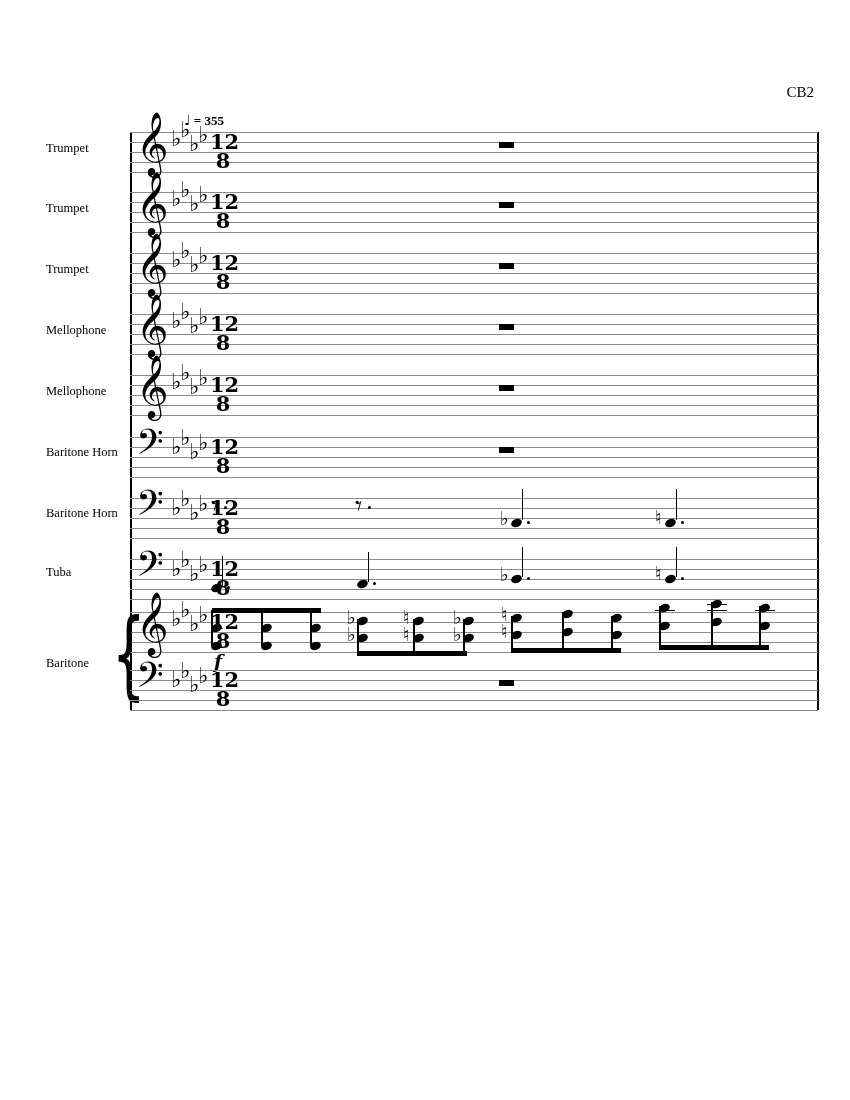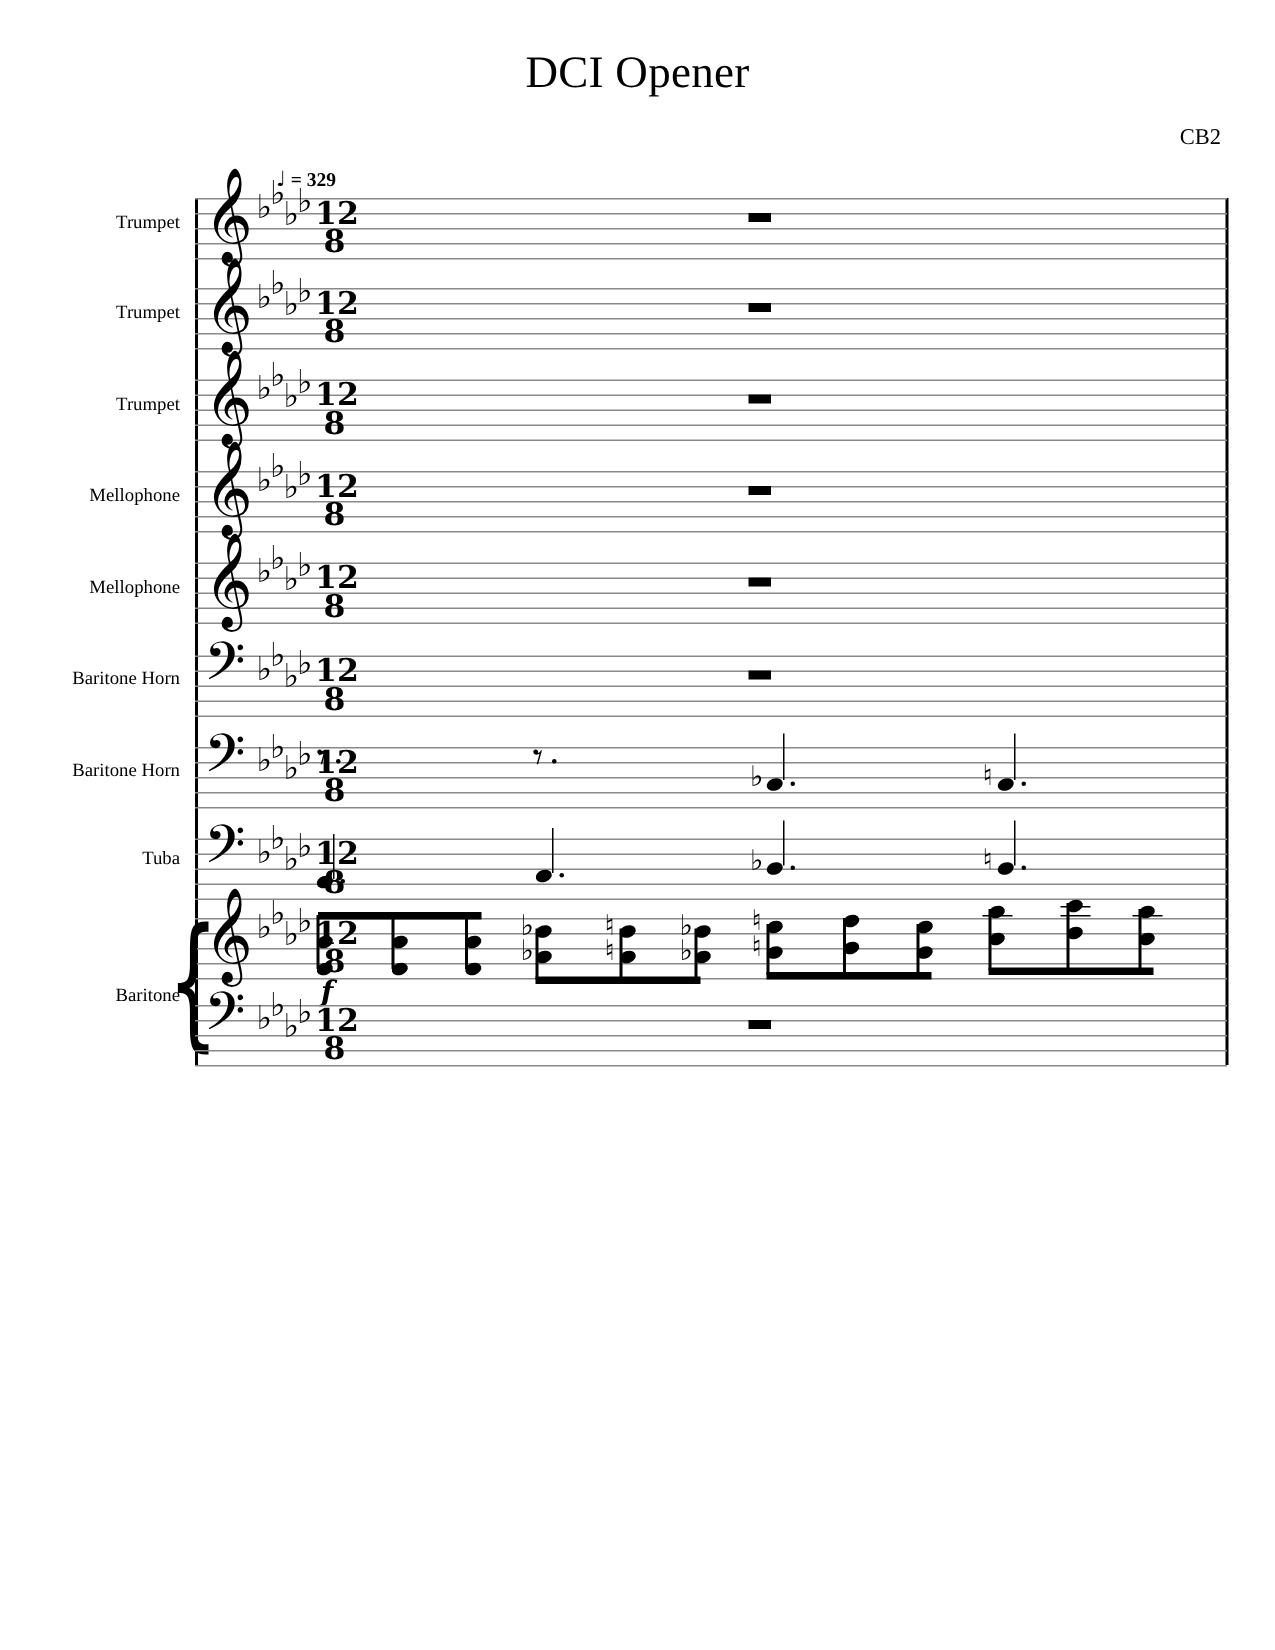"DCI Opener" div.score-title { html: <div>DCI Opener</div> -> none }
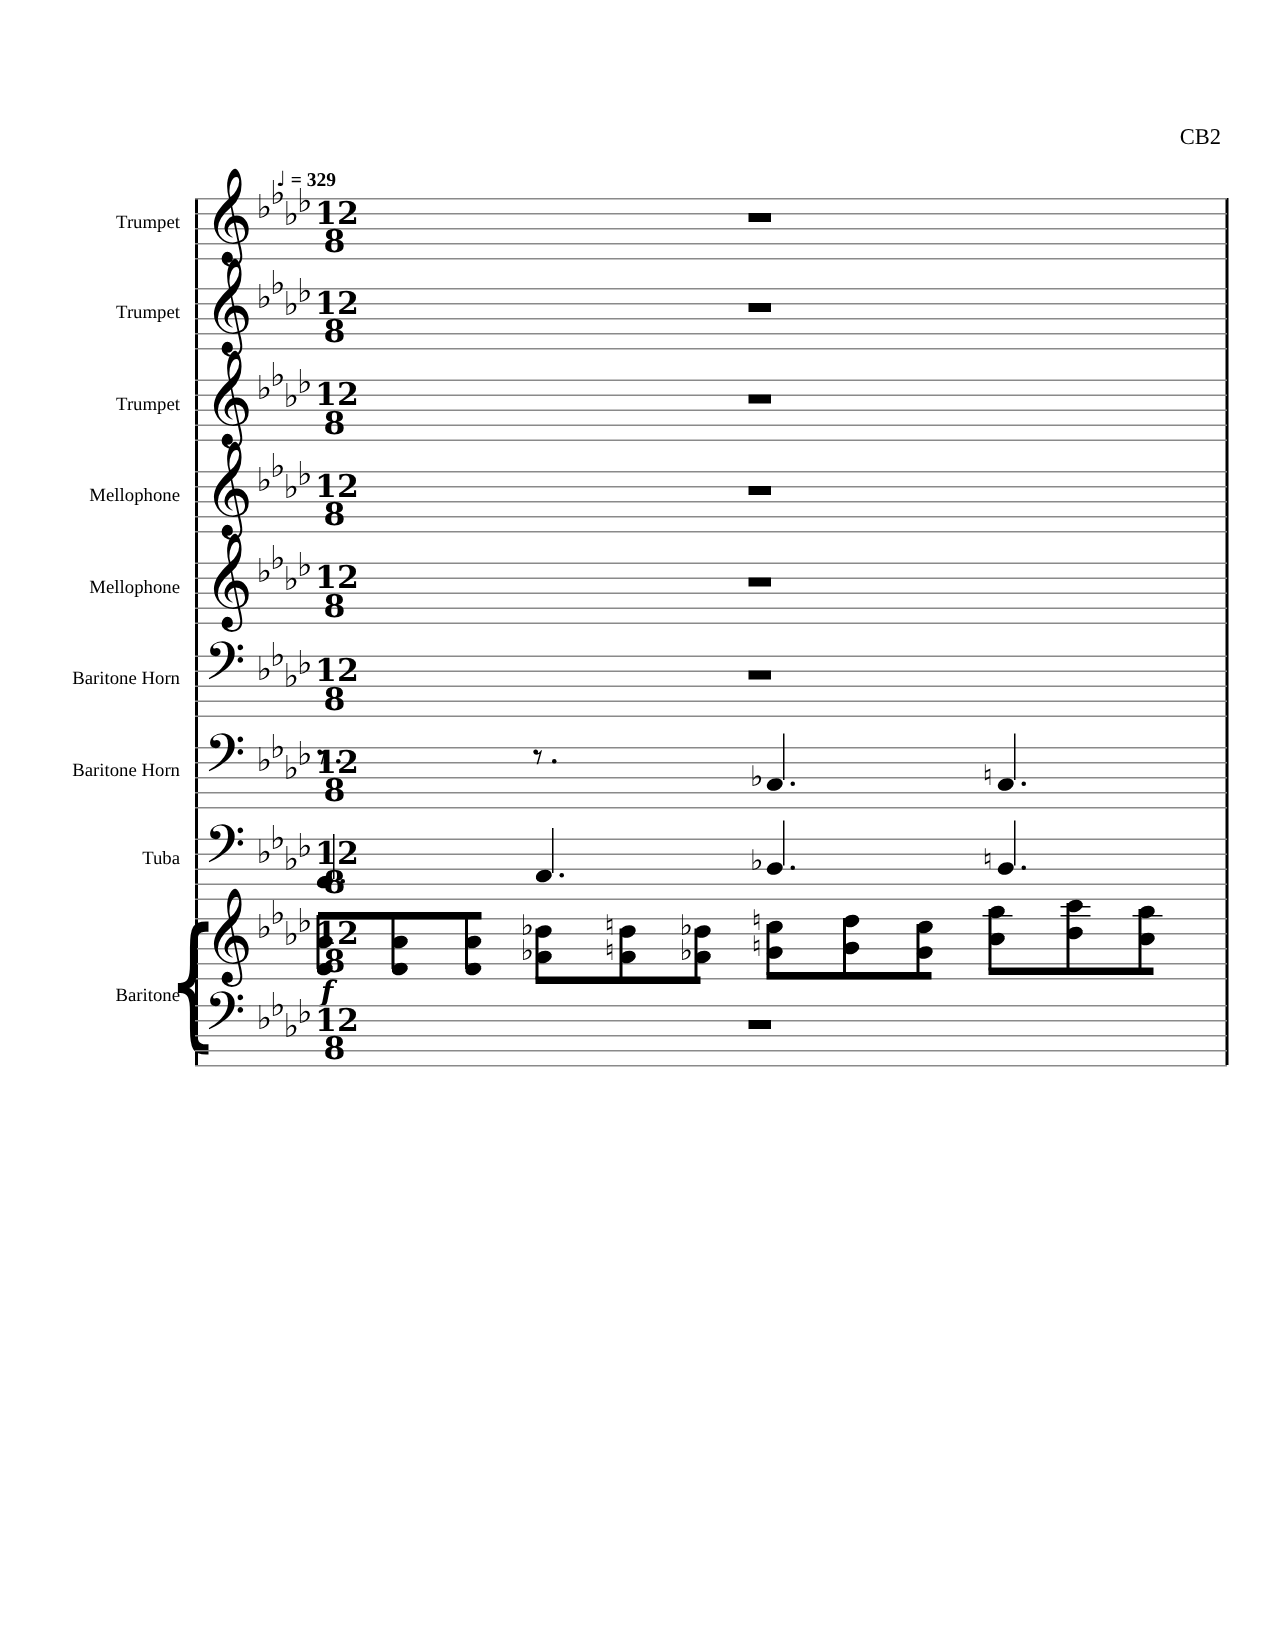"329" span { text: 329 -> 355 }
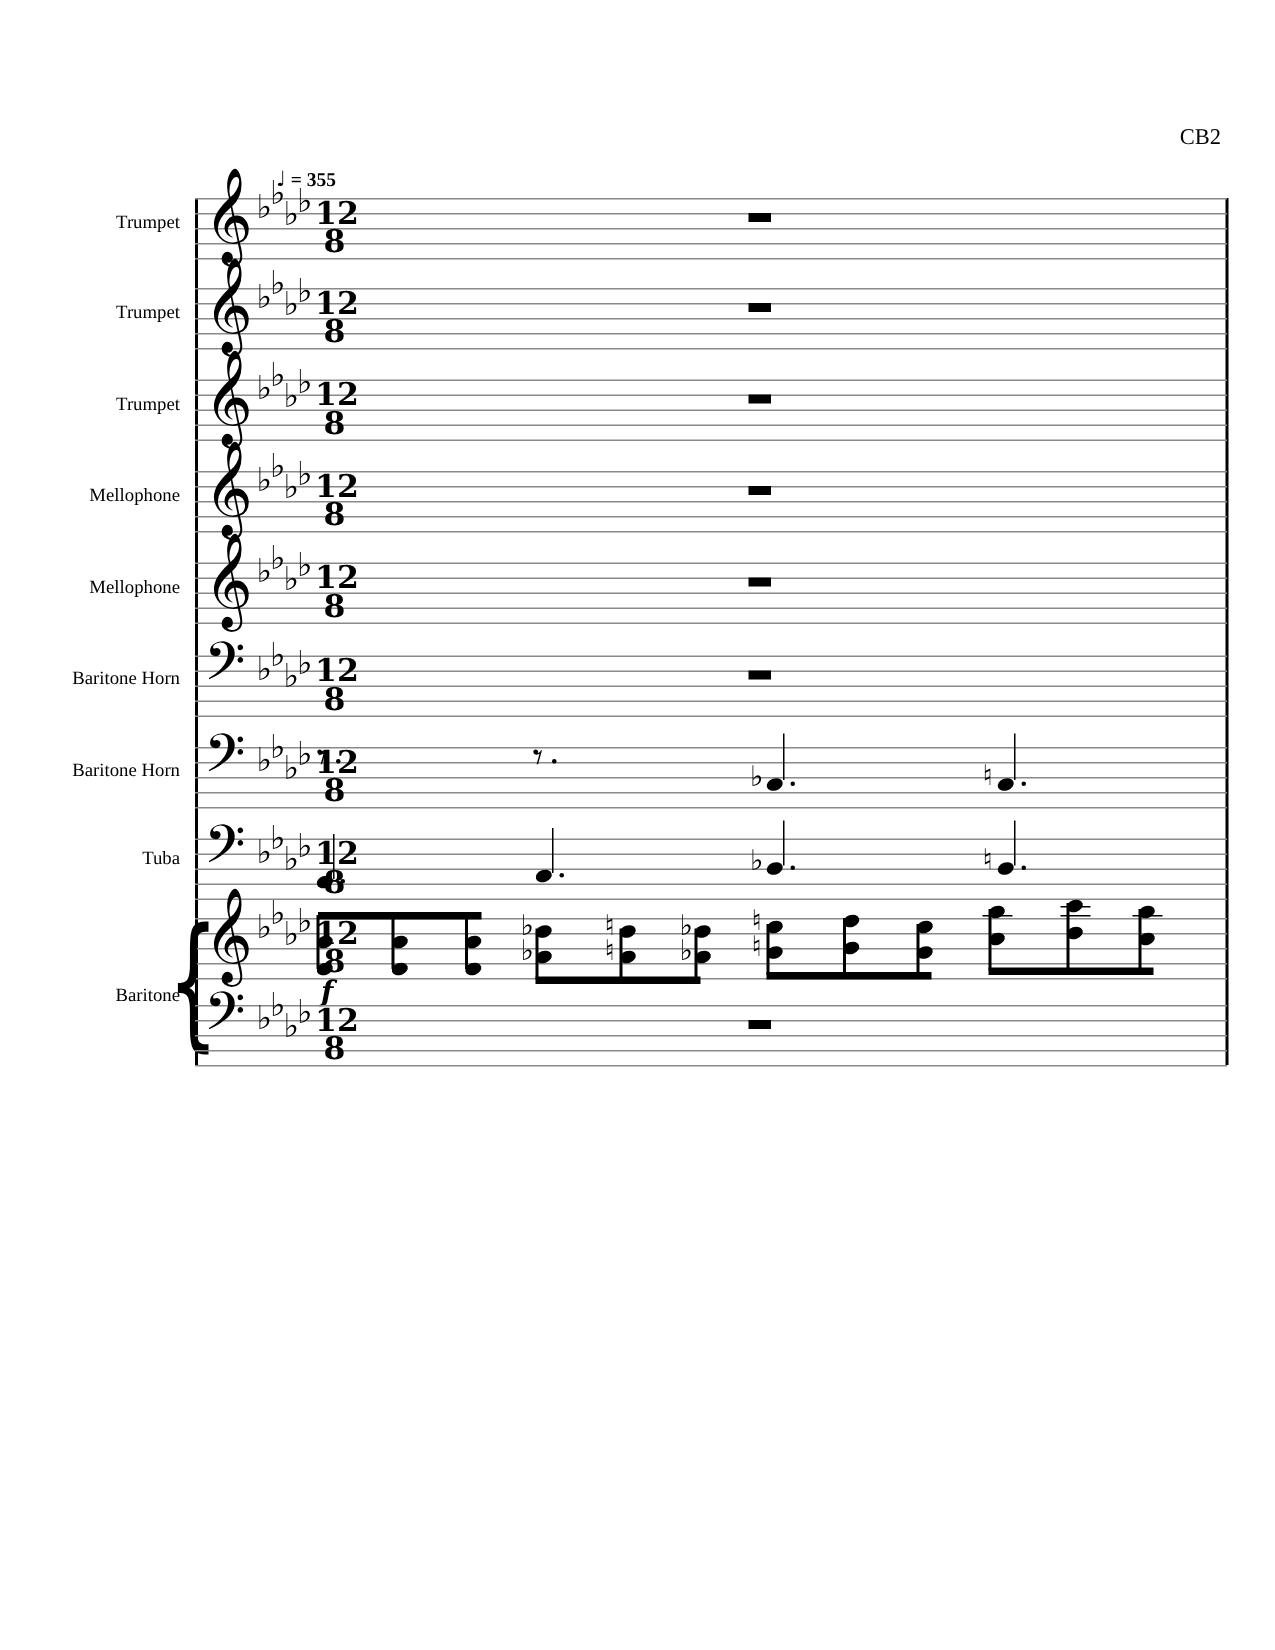"Trumpet" .inst-label { padding-left: none -> 46px; text-align: right -> none }
